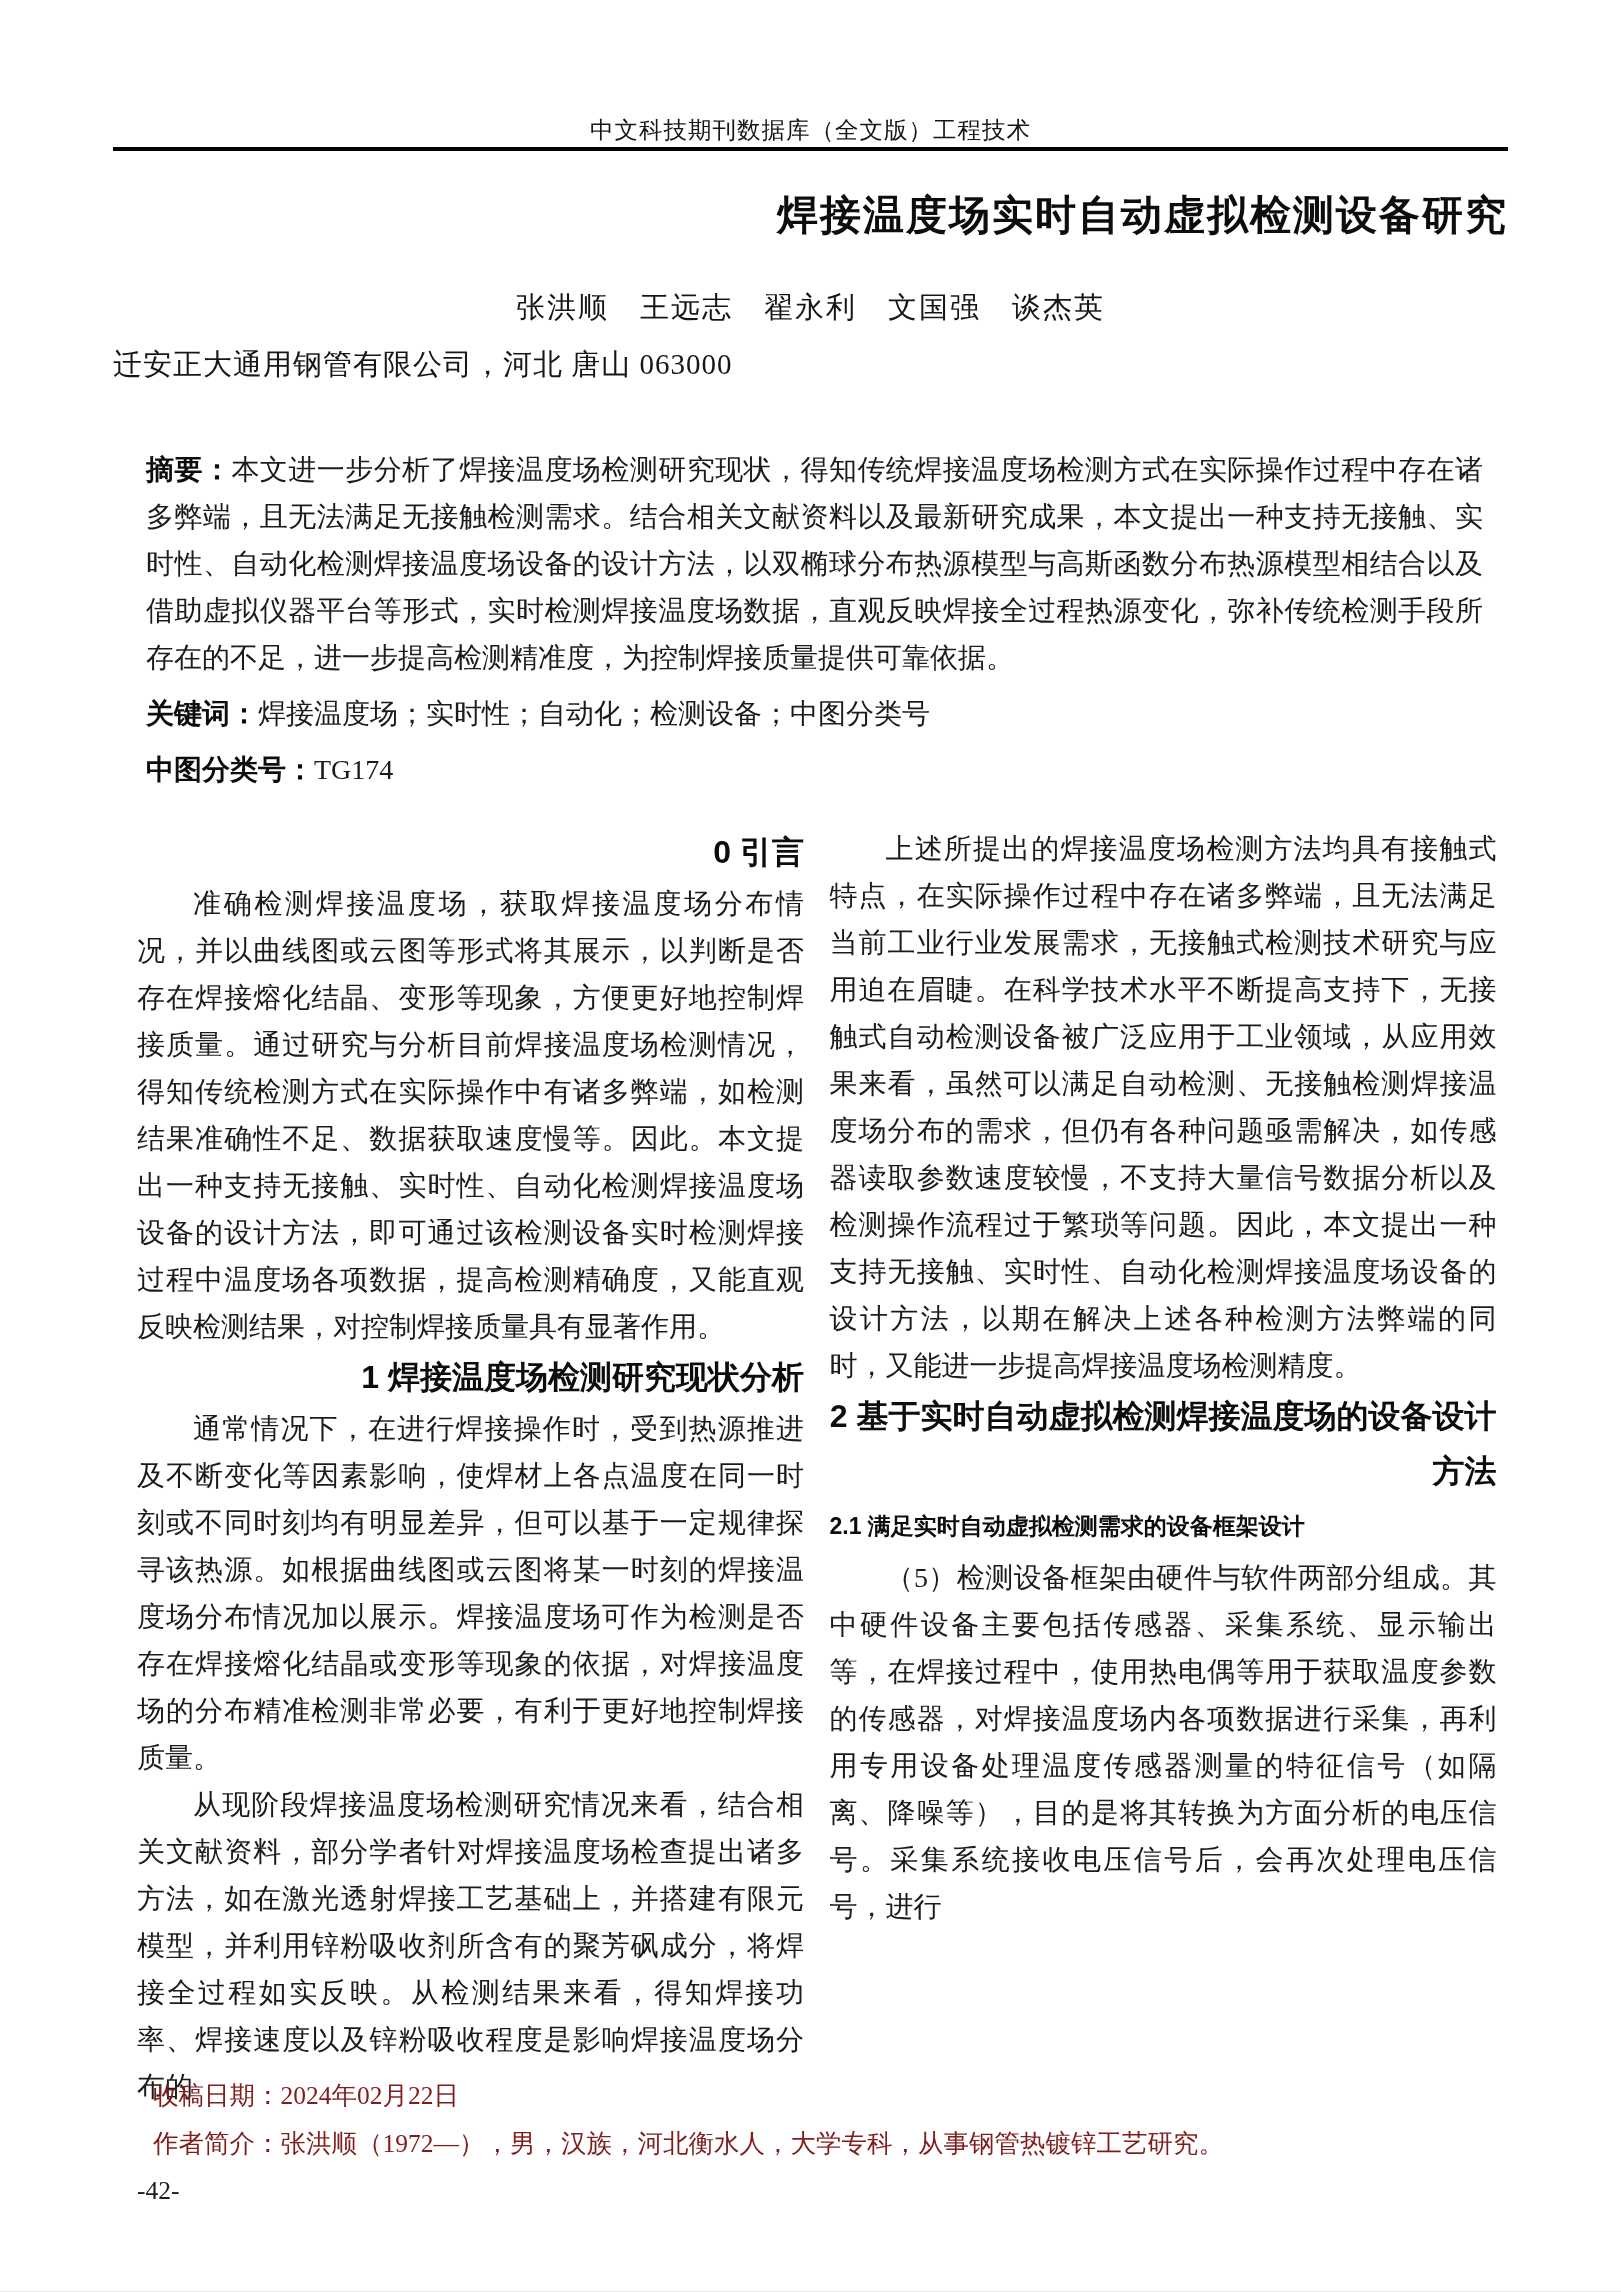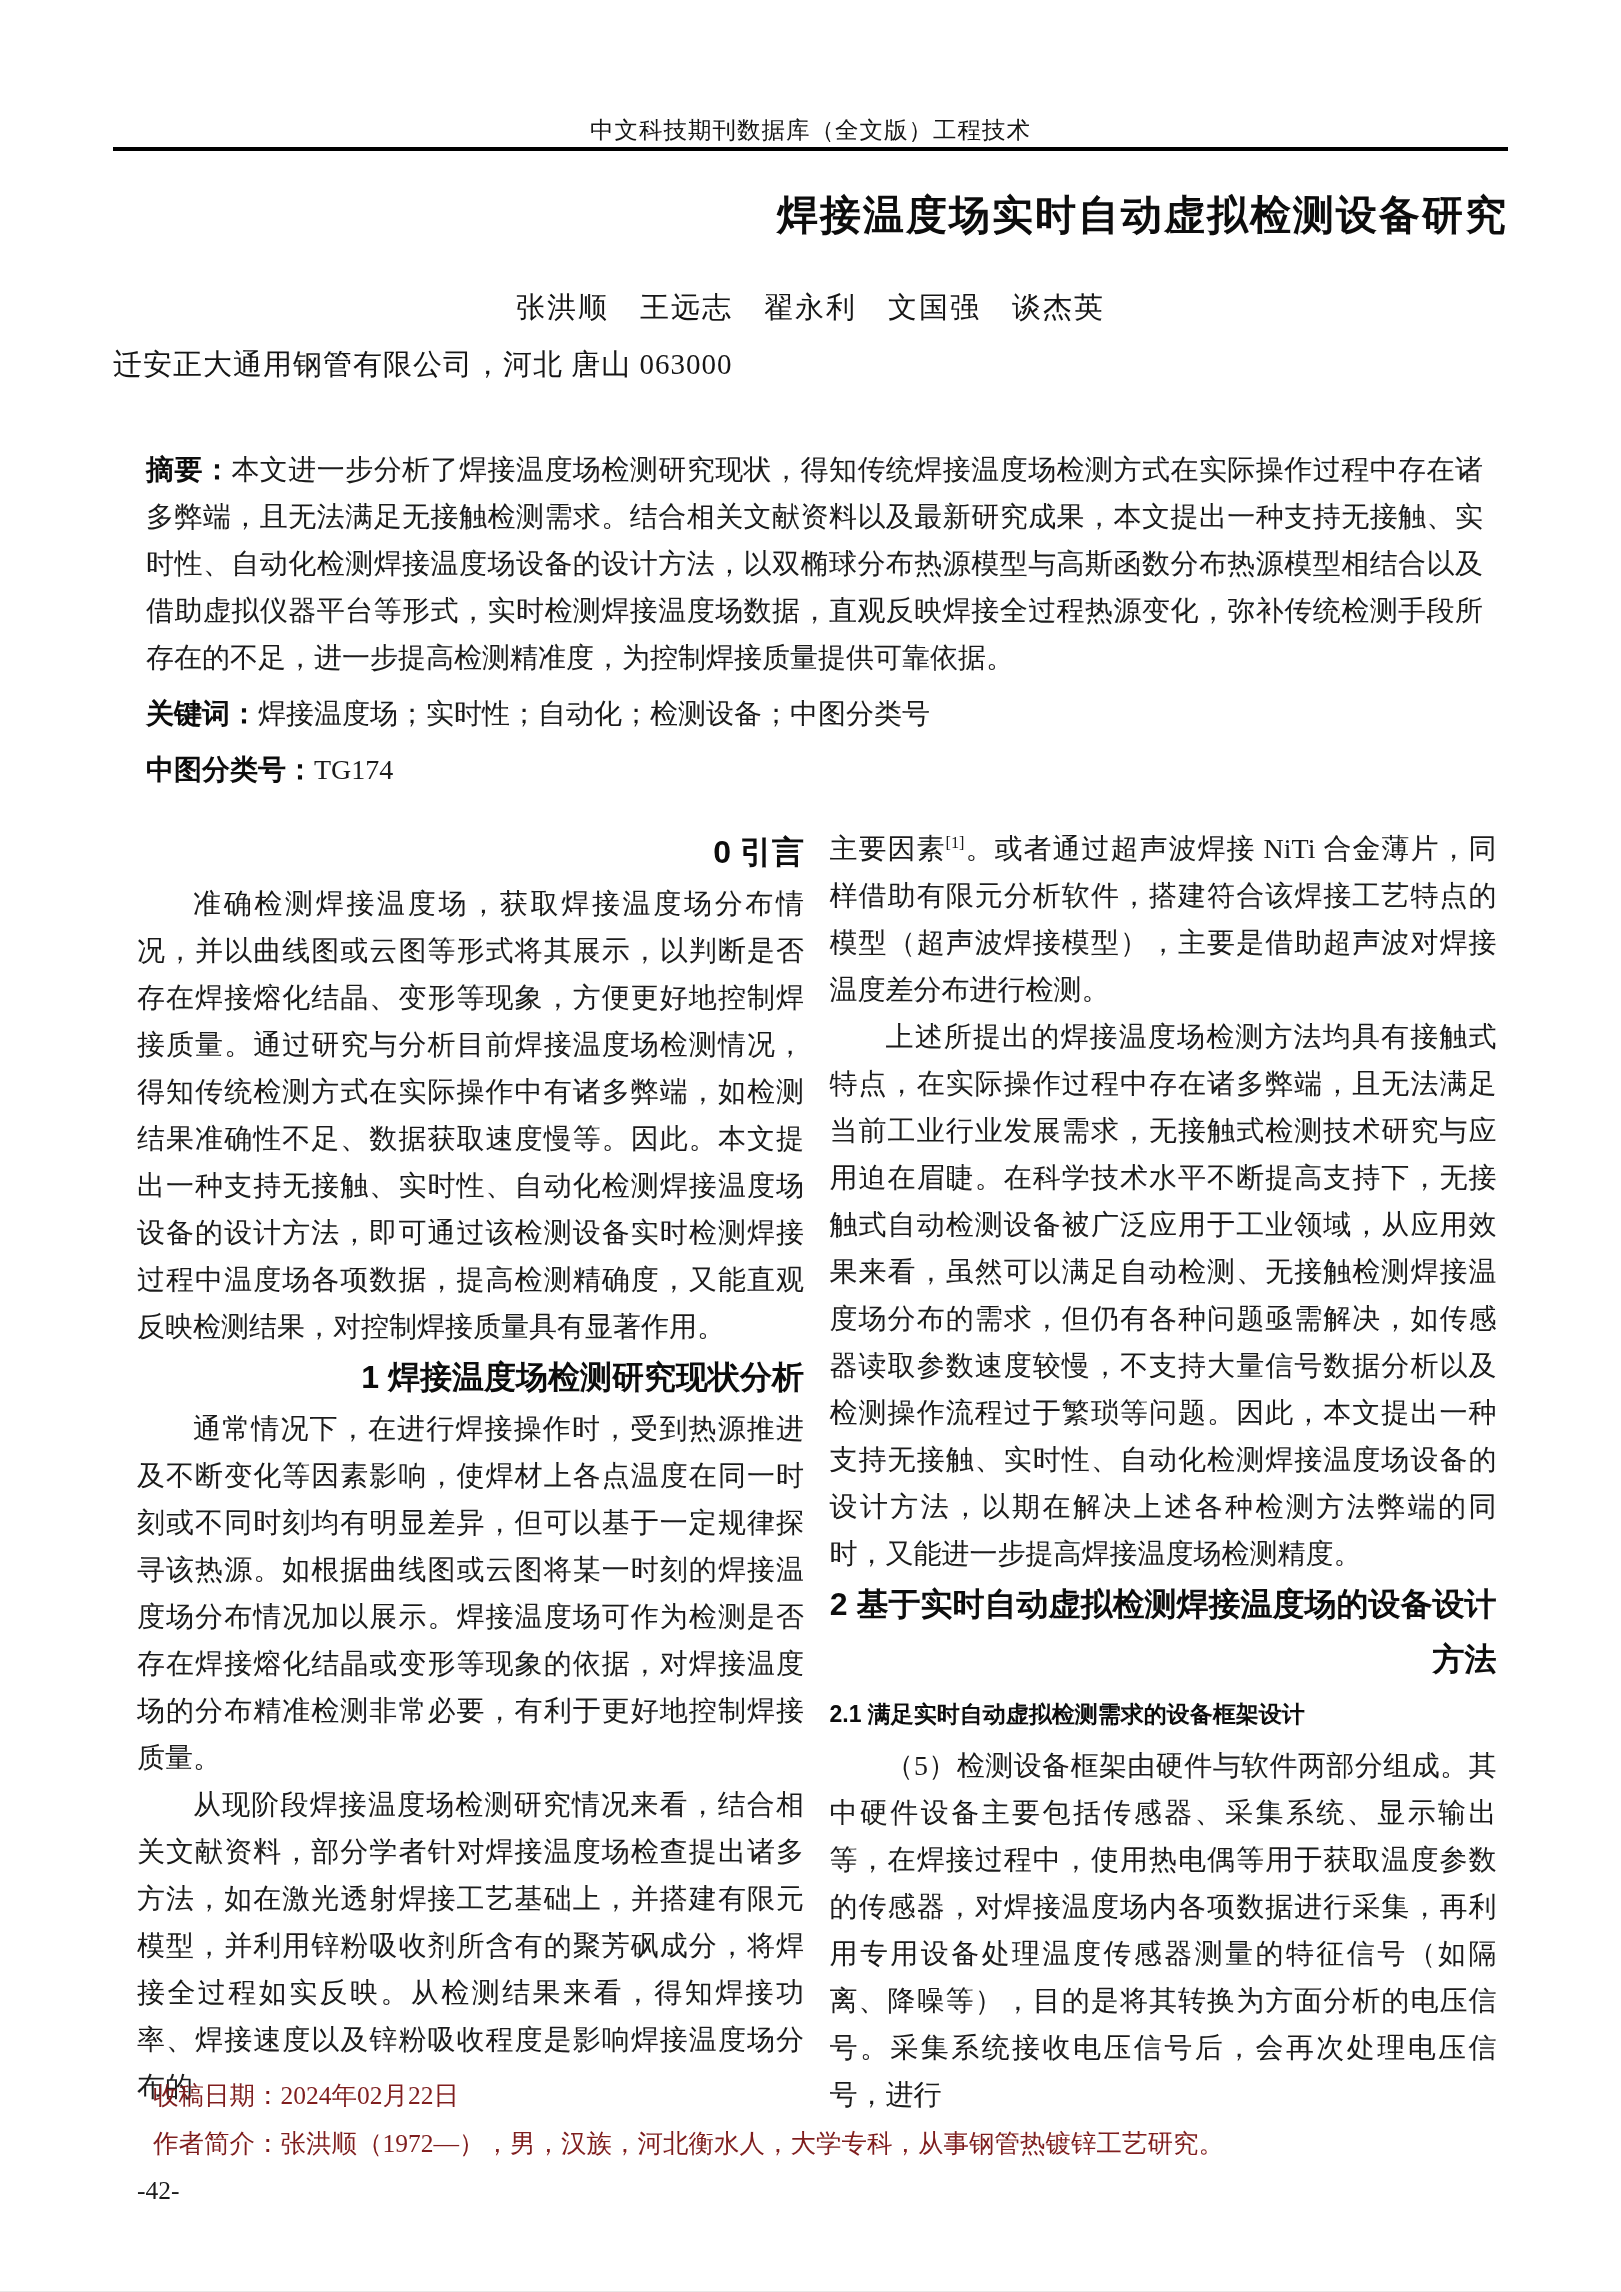"主要因素[1]。或者通过超声波焊接 NiTi" p.body-para { html: <p><span>主要因素</span><sup>[1]</sup><span>。或者通过超声波焊接 NiTi 合金薄片，同样借助有限元分析软件，搭建符合该焊接工艺特点的模型（超声波焊接模型），主要是借助超声波对焊接温度差分布进行检测。</span></p> -> none }
